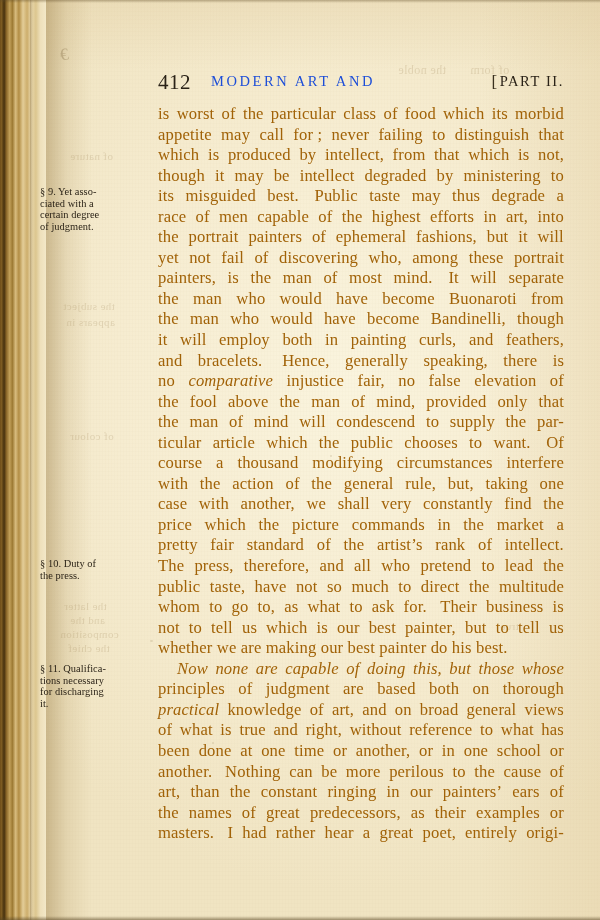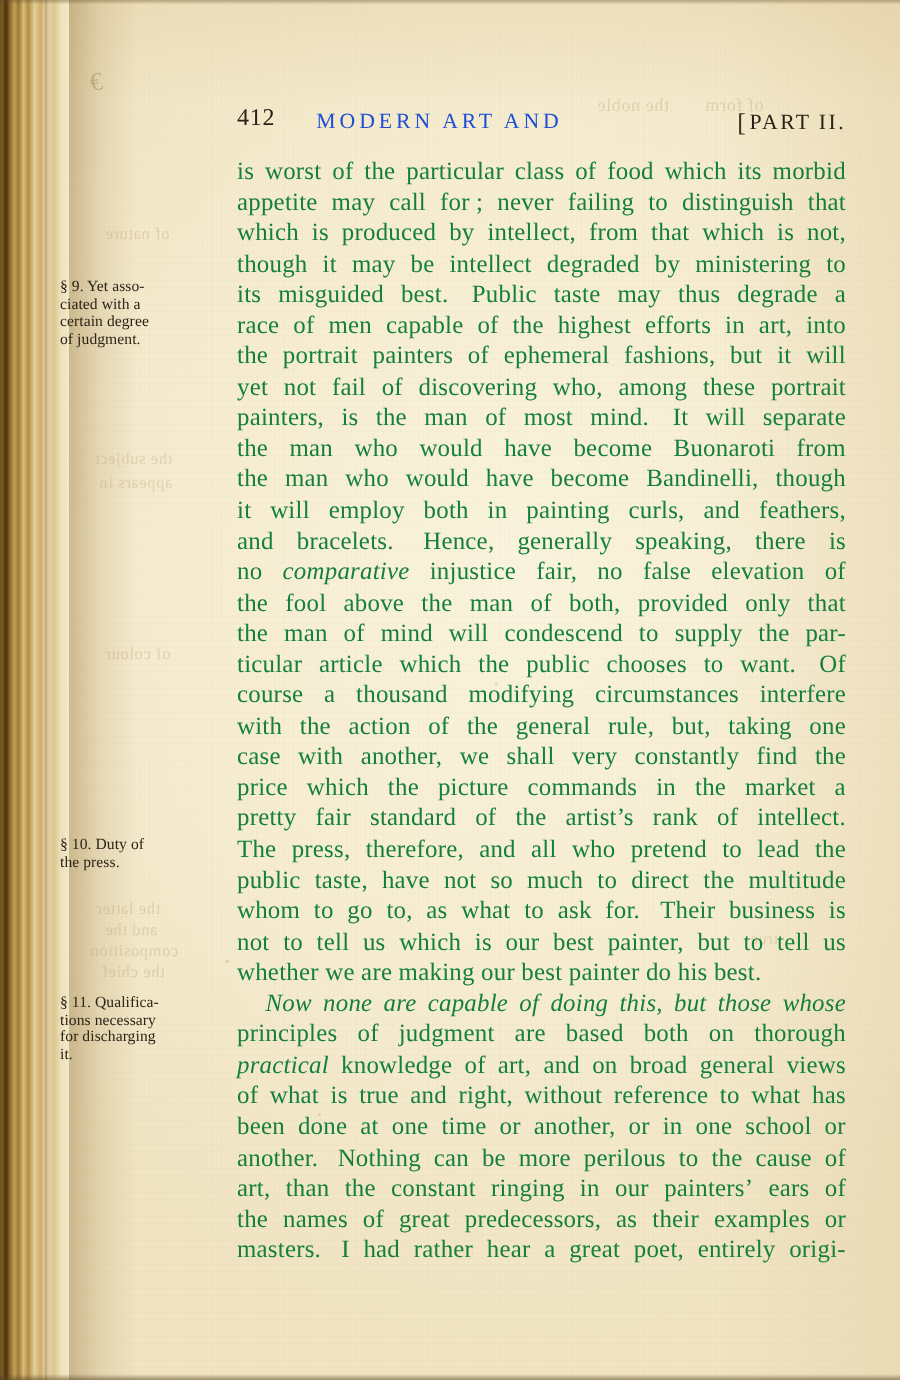"412" .folio { font-size: 16px -> 21px }
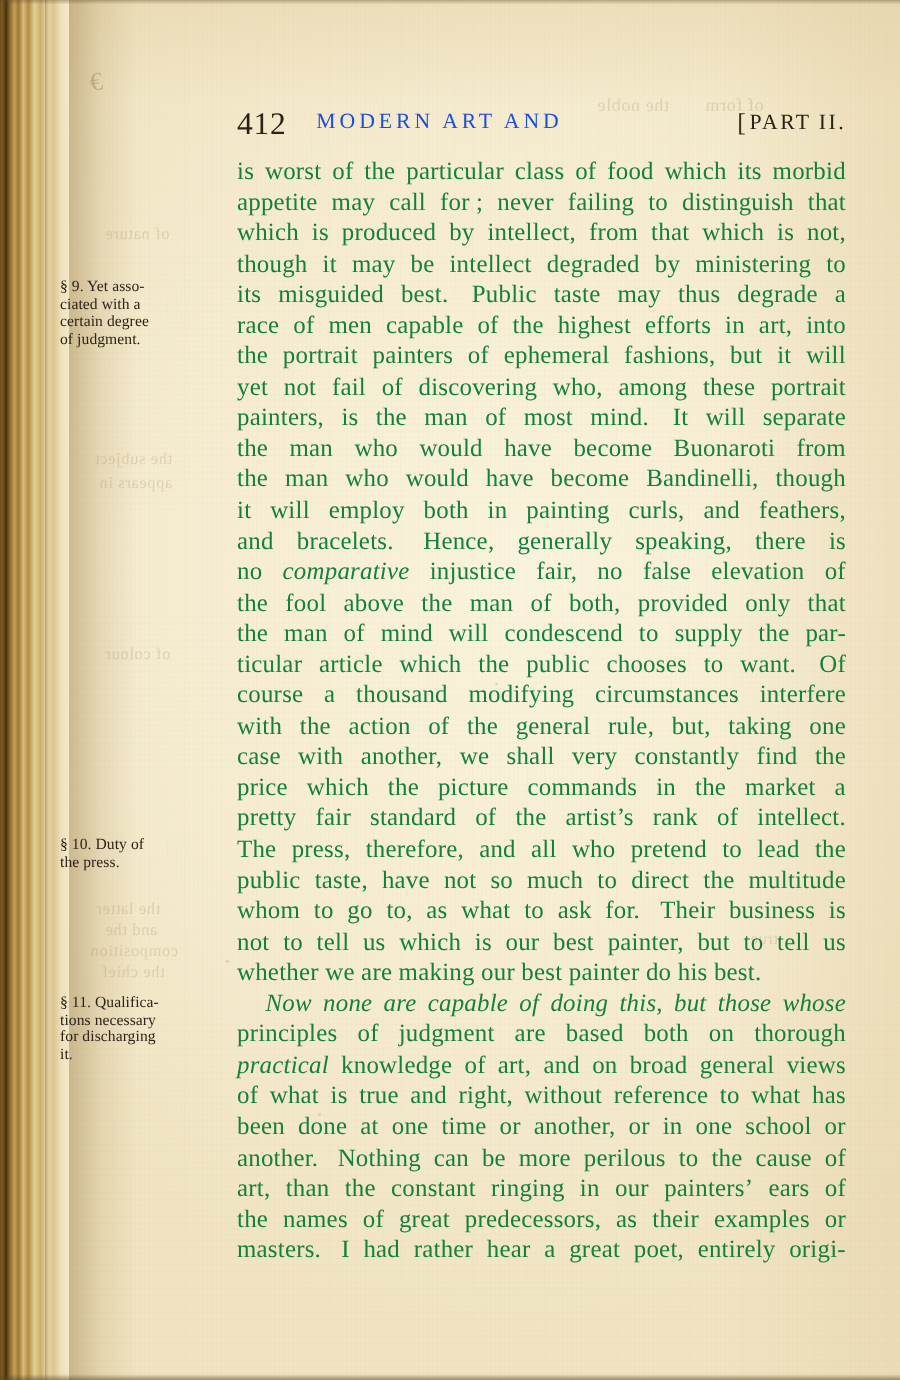"is" .line { color: #15803d -> #a16207 }
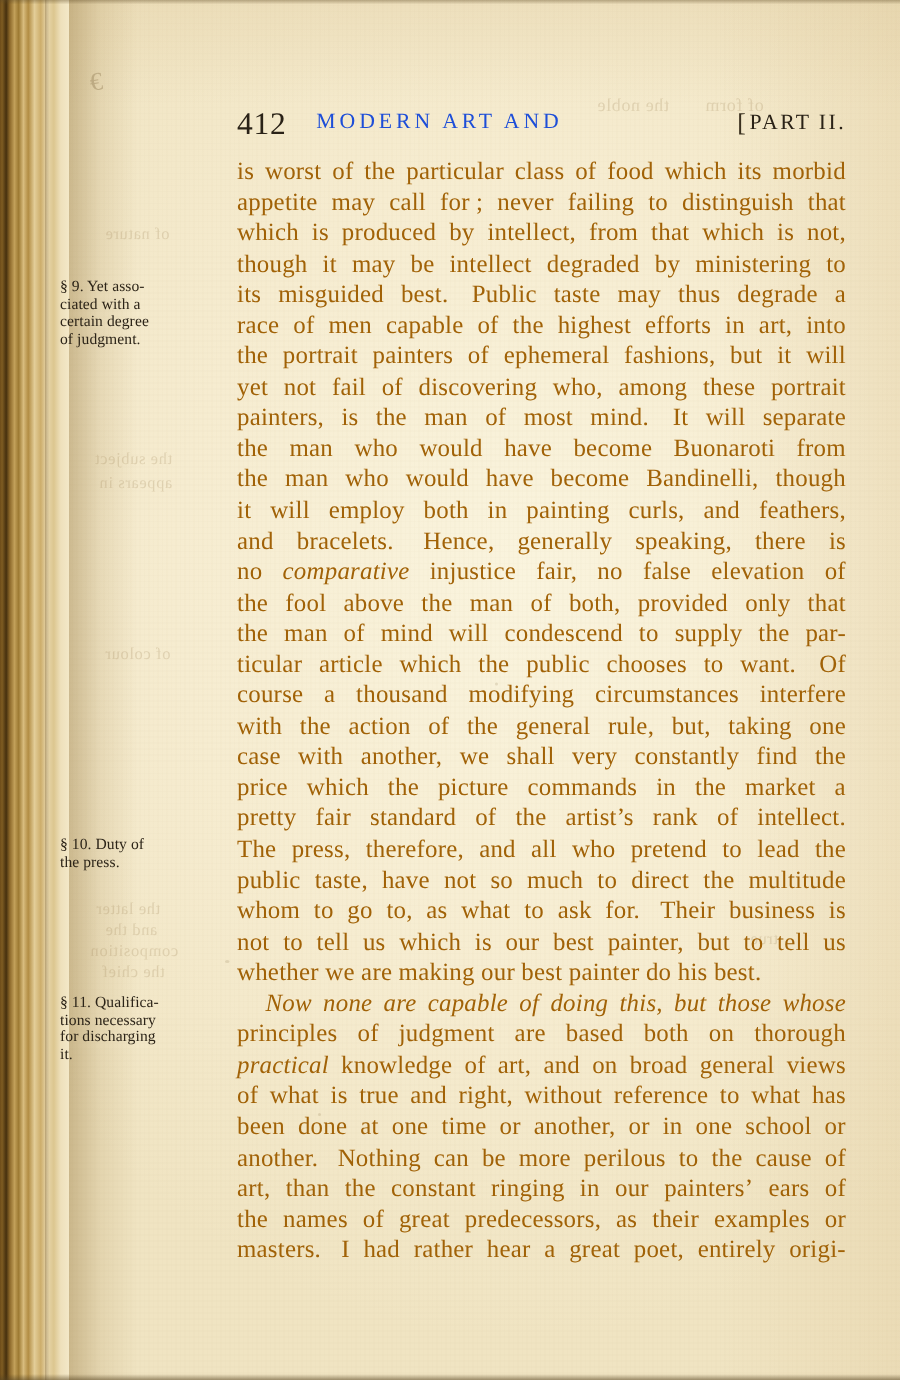"both," span { text: both -> mind }
